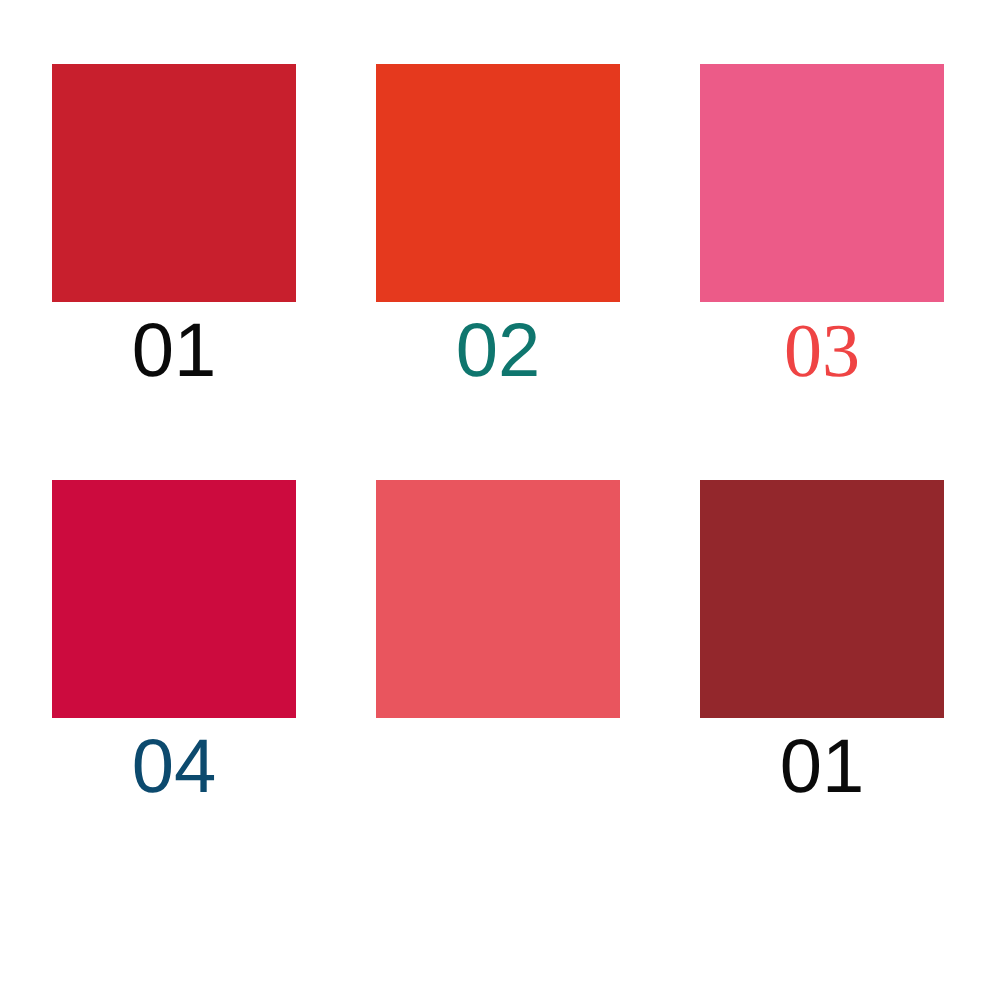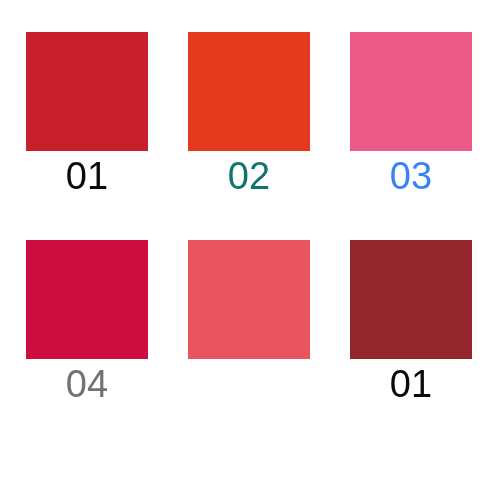"03" div.swatch-label { color: #3b82f6 -> #ef4444; font-family: none -> Liberation Serif, serif }
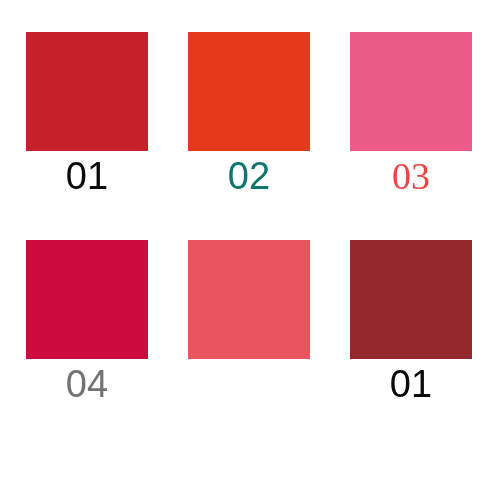"04" div.swatch-label { color: #737373 -> #0c4a6e }
